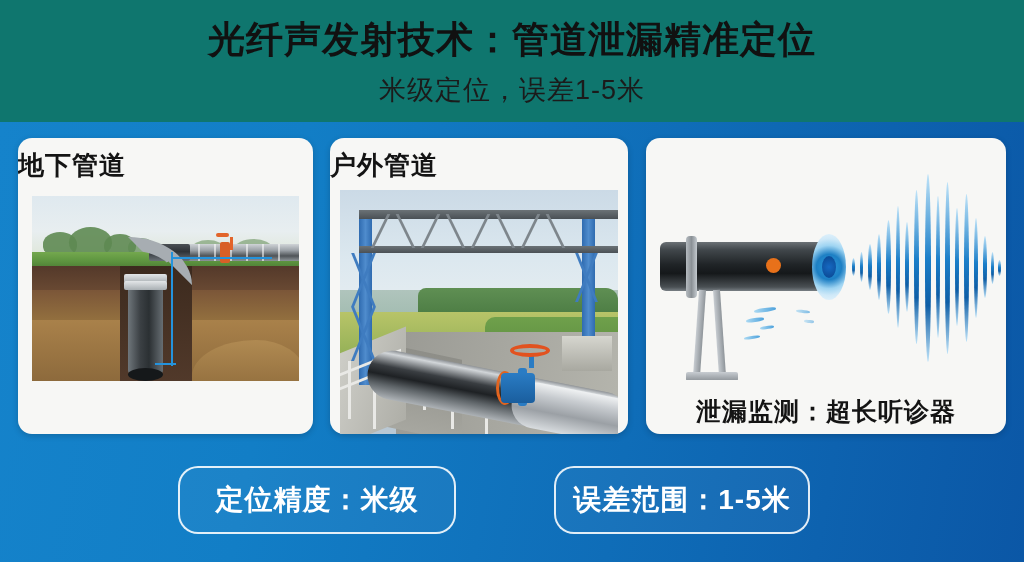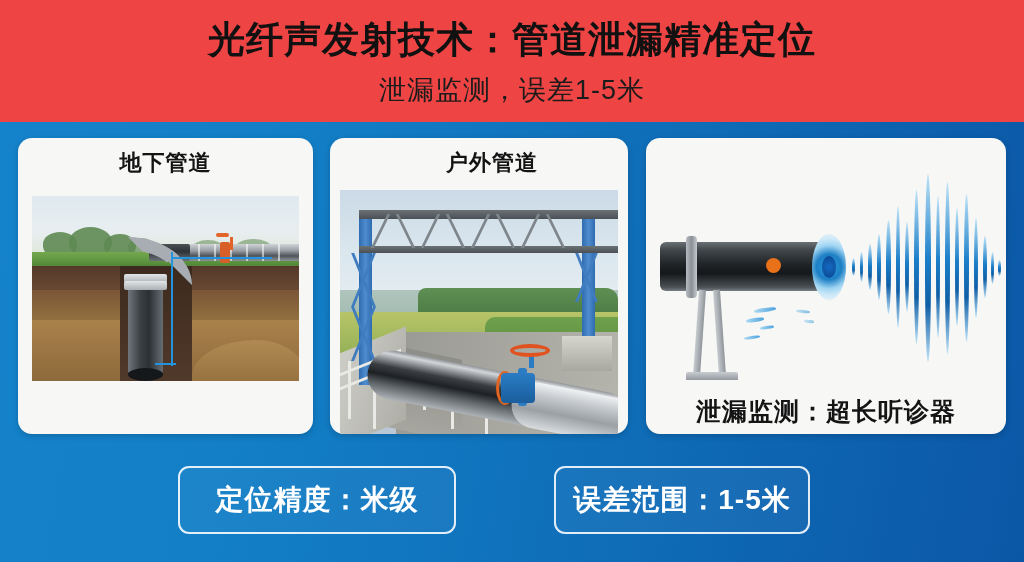"光纤声发射技术：管道泄漏精准定位" .header { background: #ef4444 -> #0f766e }
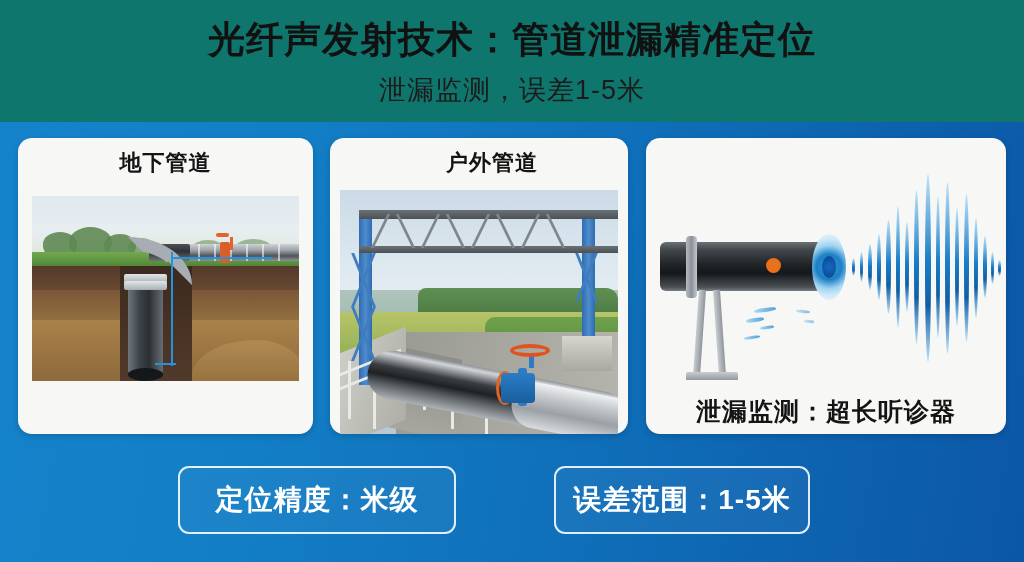"泄漏监测，误差1-5米" div.subtitle { text: 泄漏监测 -> 米级定位 }
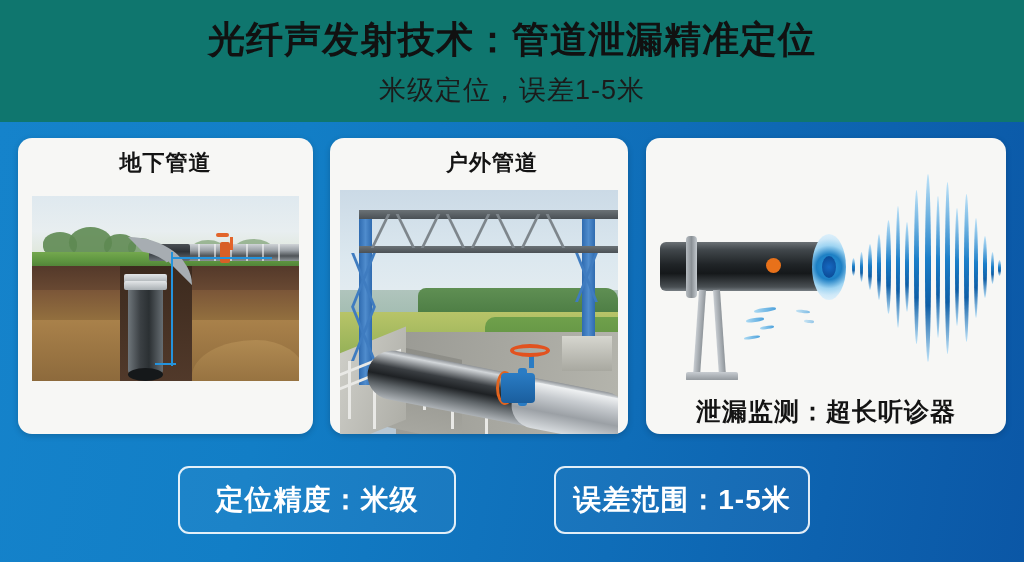"地下管道" .card-title { font-size: 22px -> 26px; text-align: center -> left }
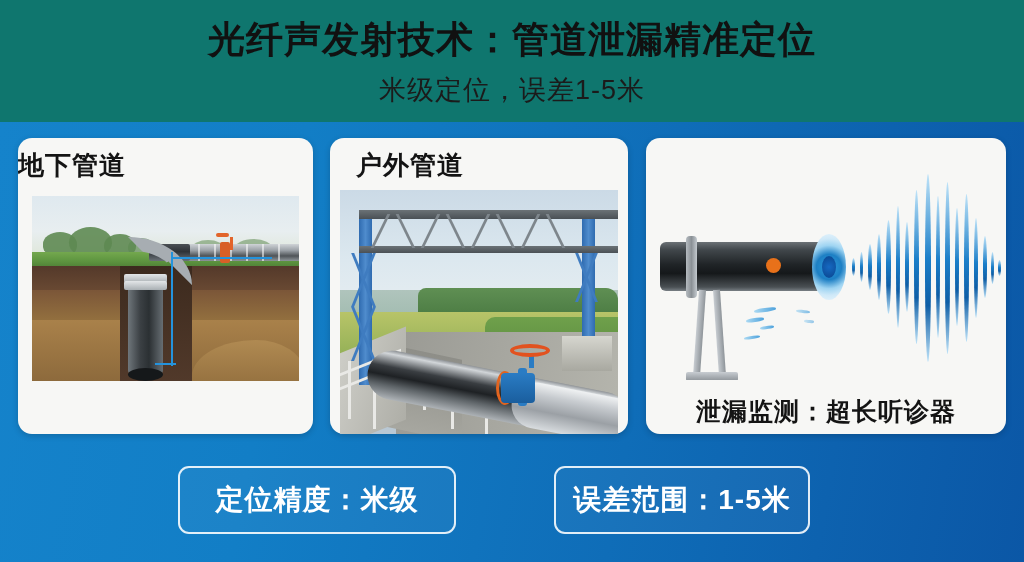"户外管道" #card-1 { padding-left: 26px -> none }
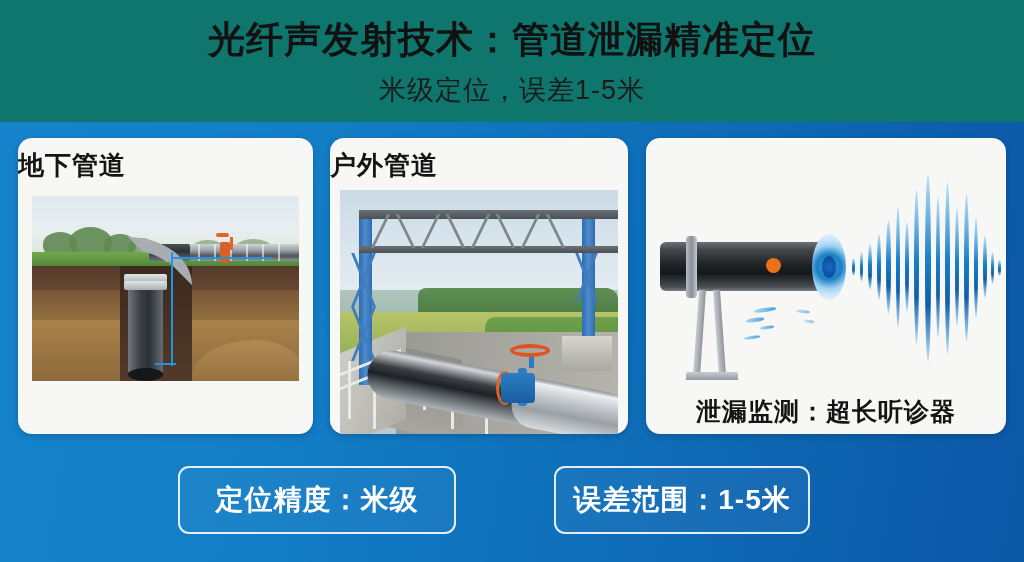"定位精度：米级" .badge { border-radius: 11px -> 20px }
